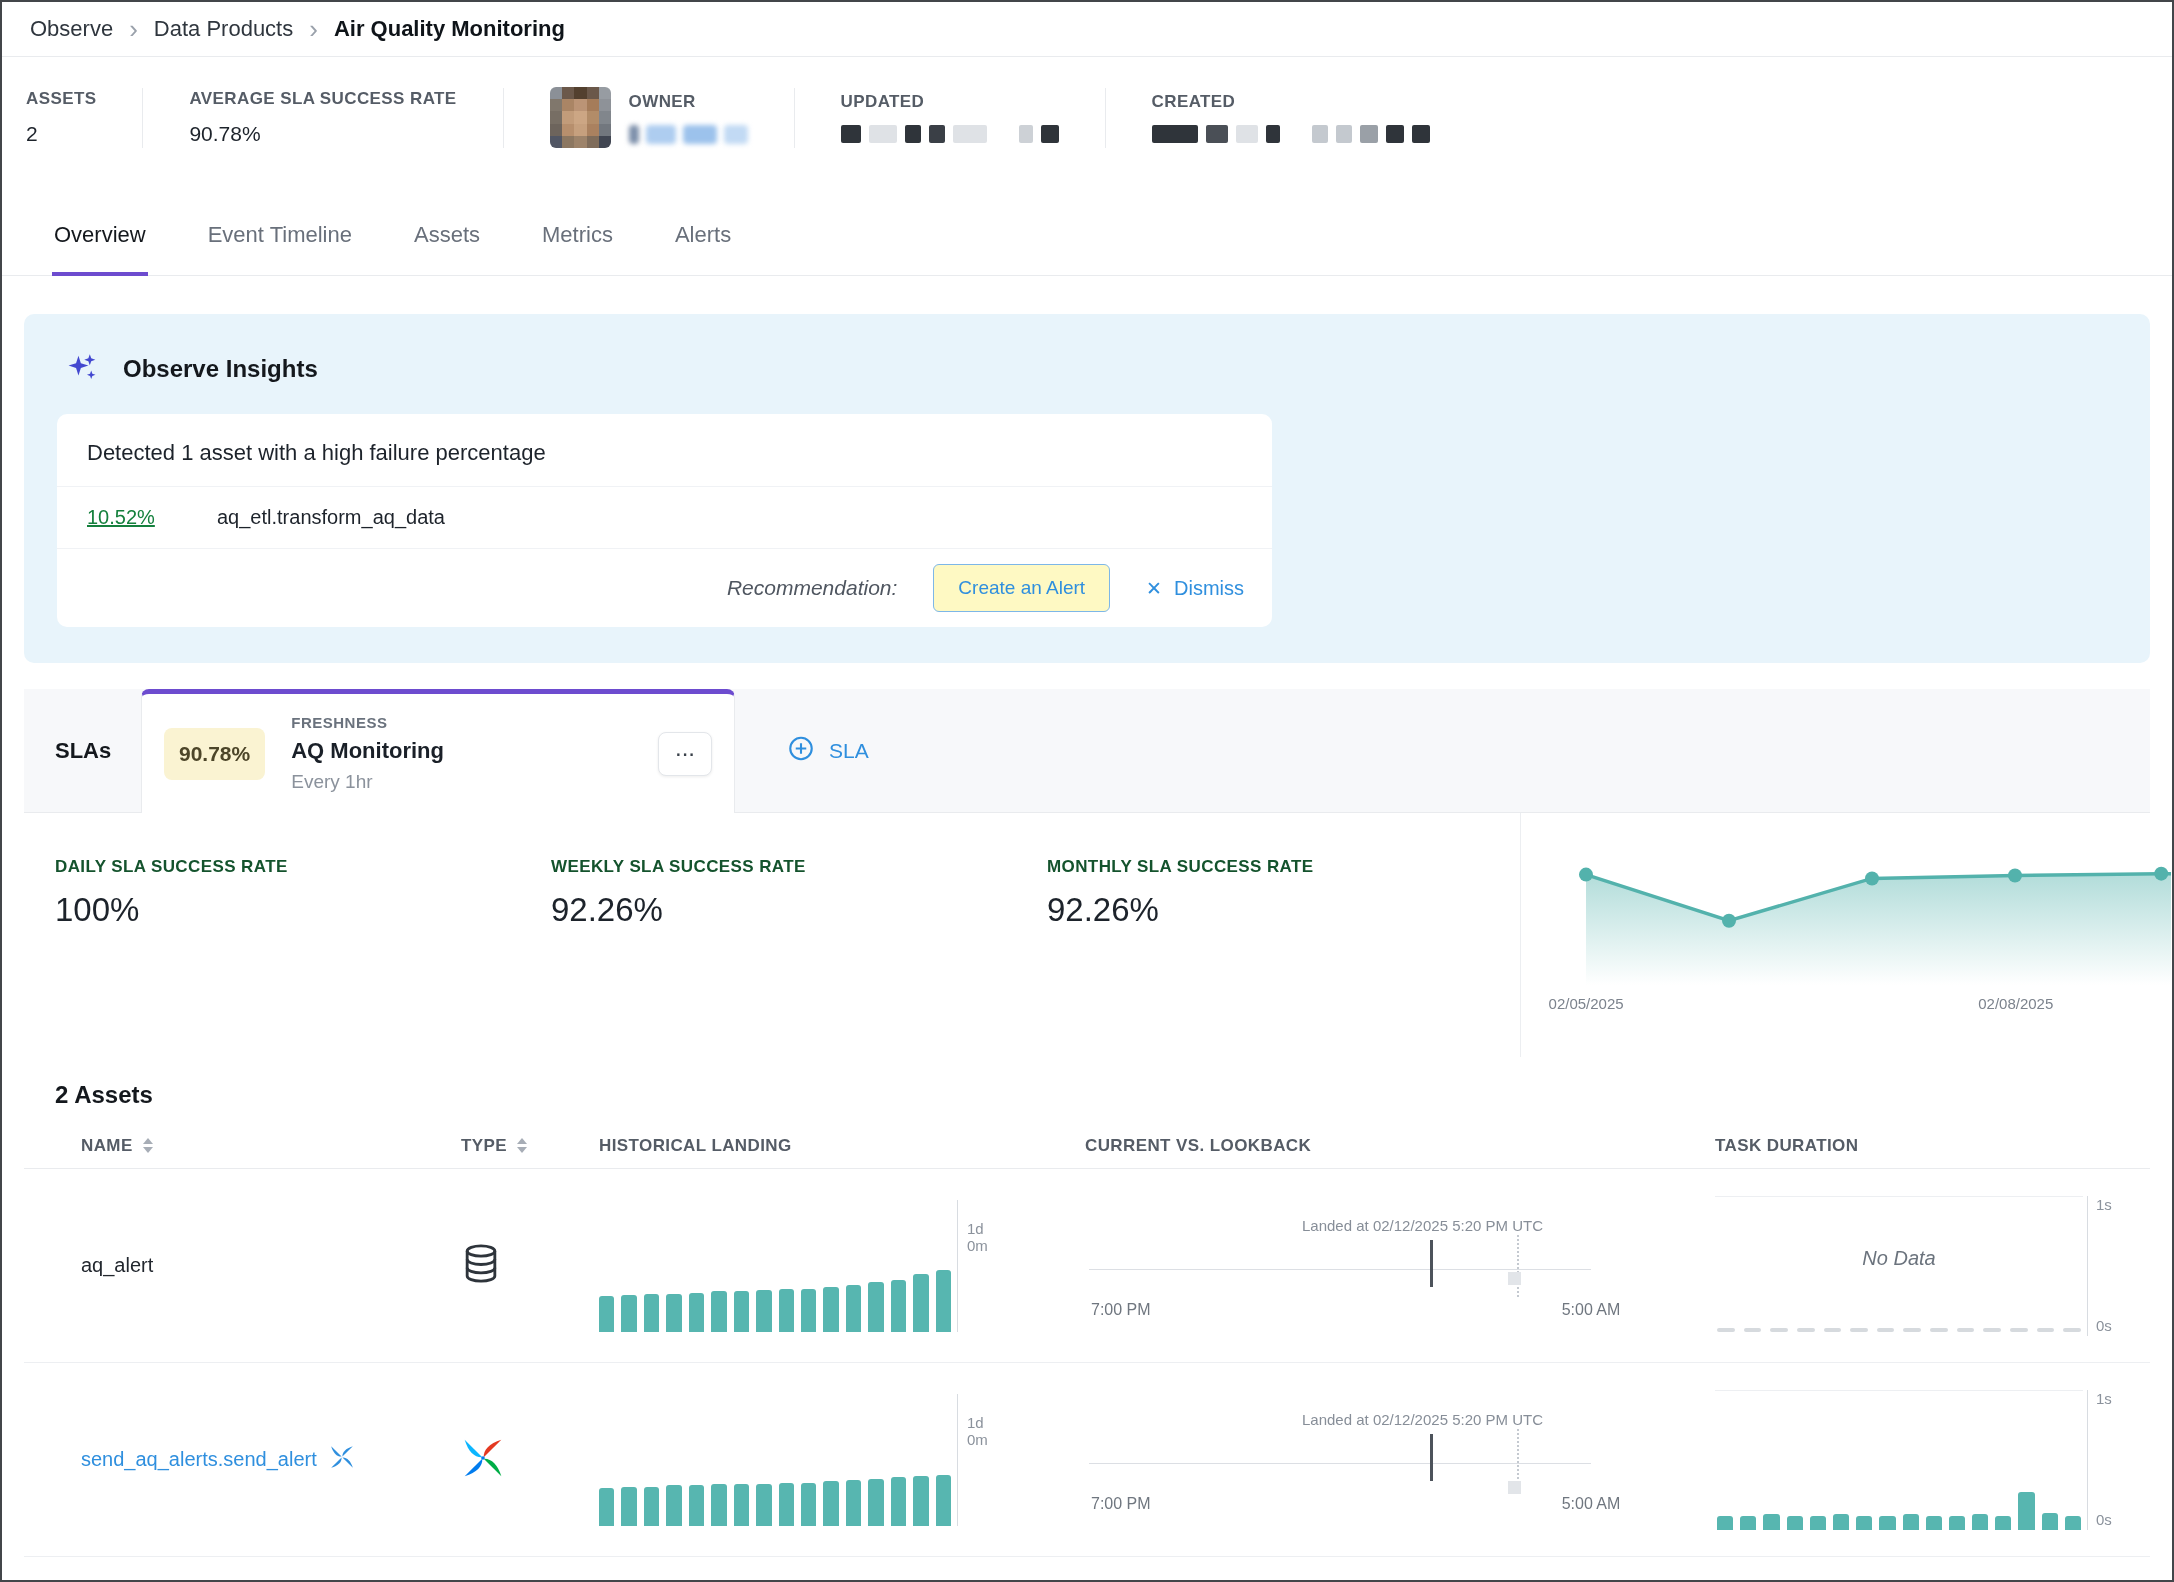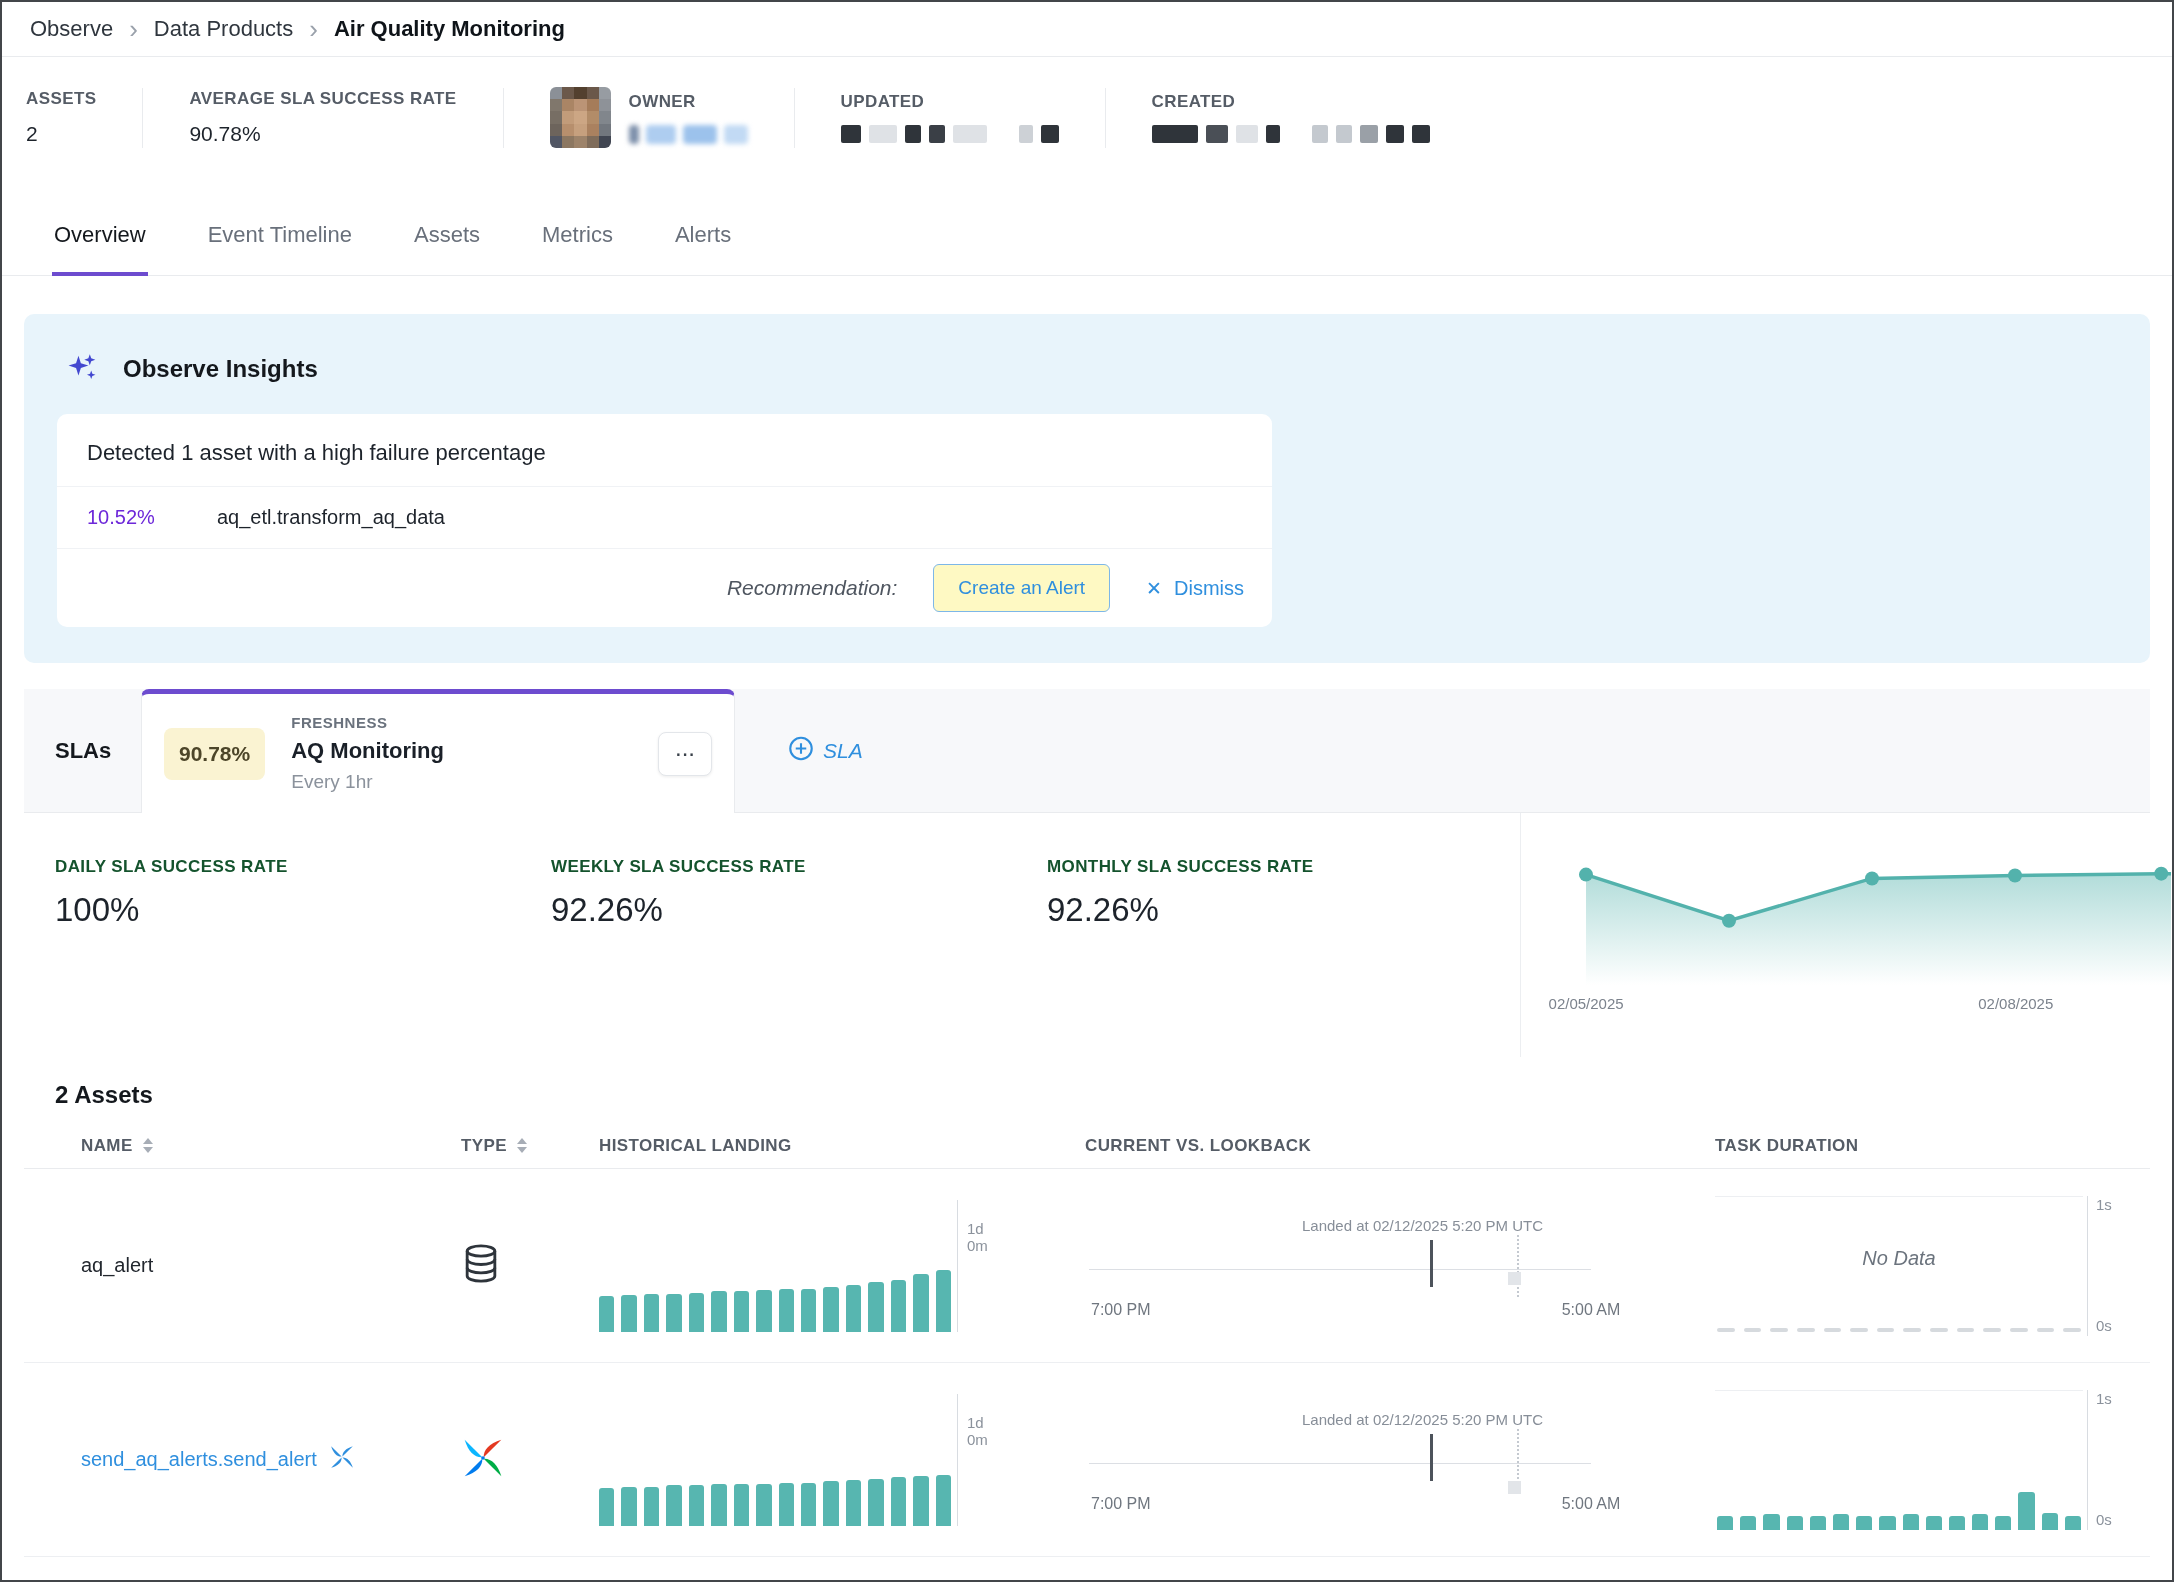"10.52%" .ic-pct { color: #6d28d9 -> #15803d; text-decoration: none -> underline }
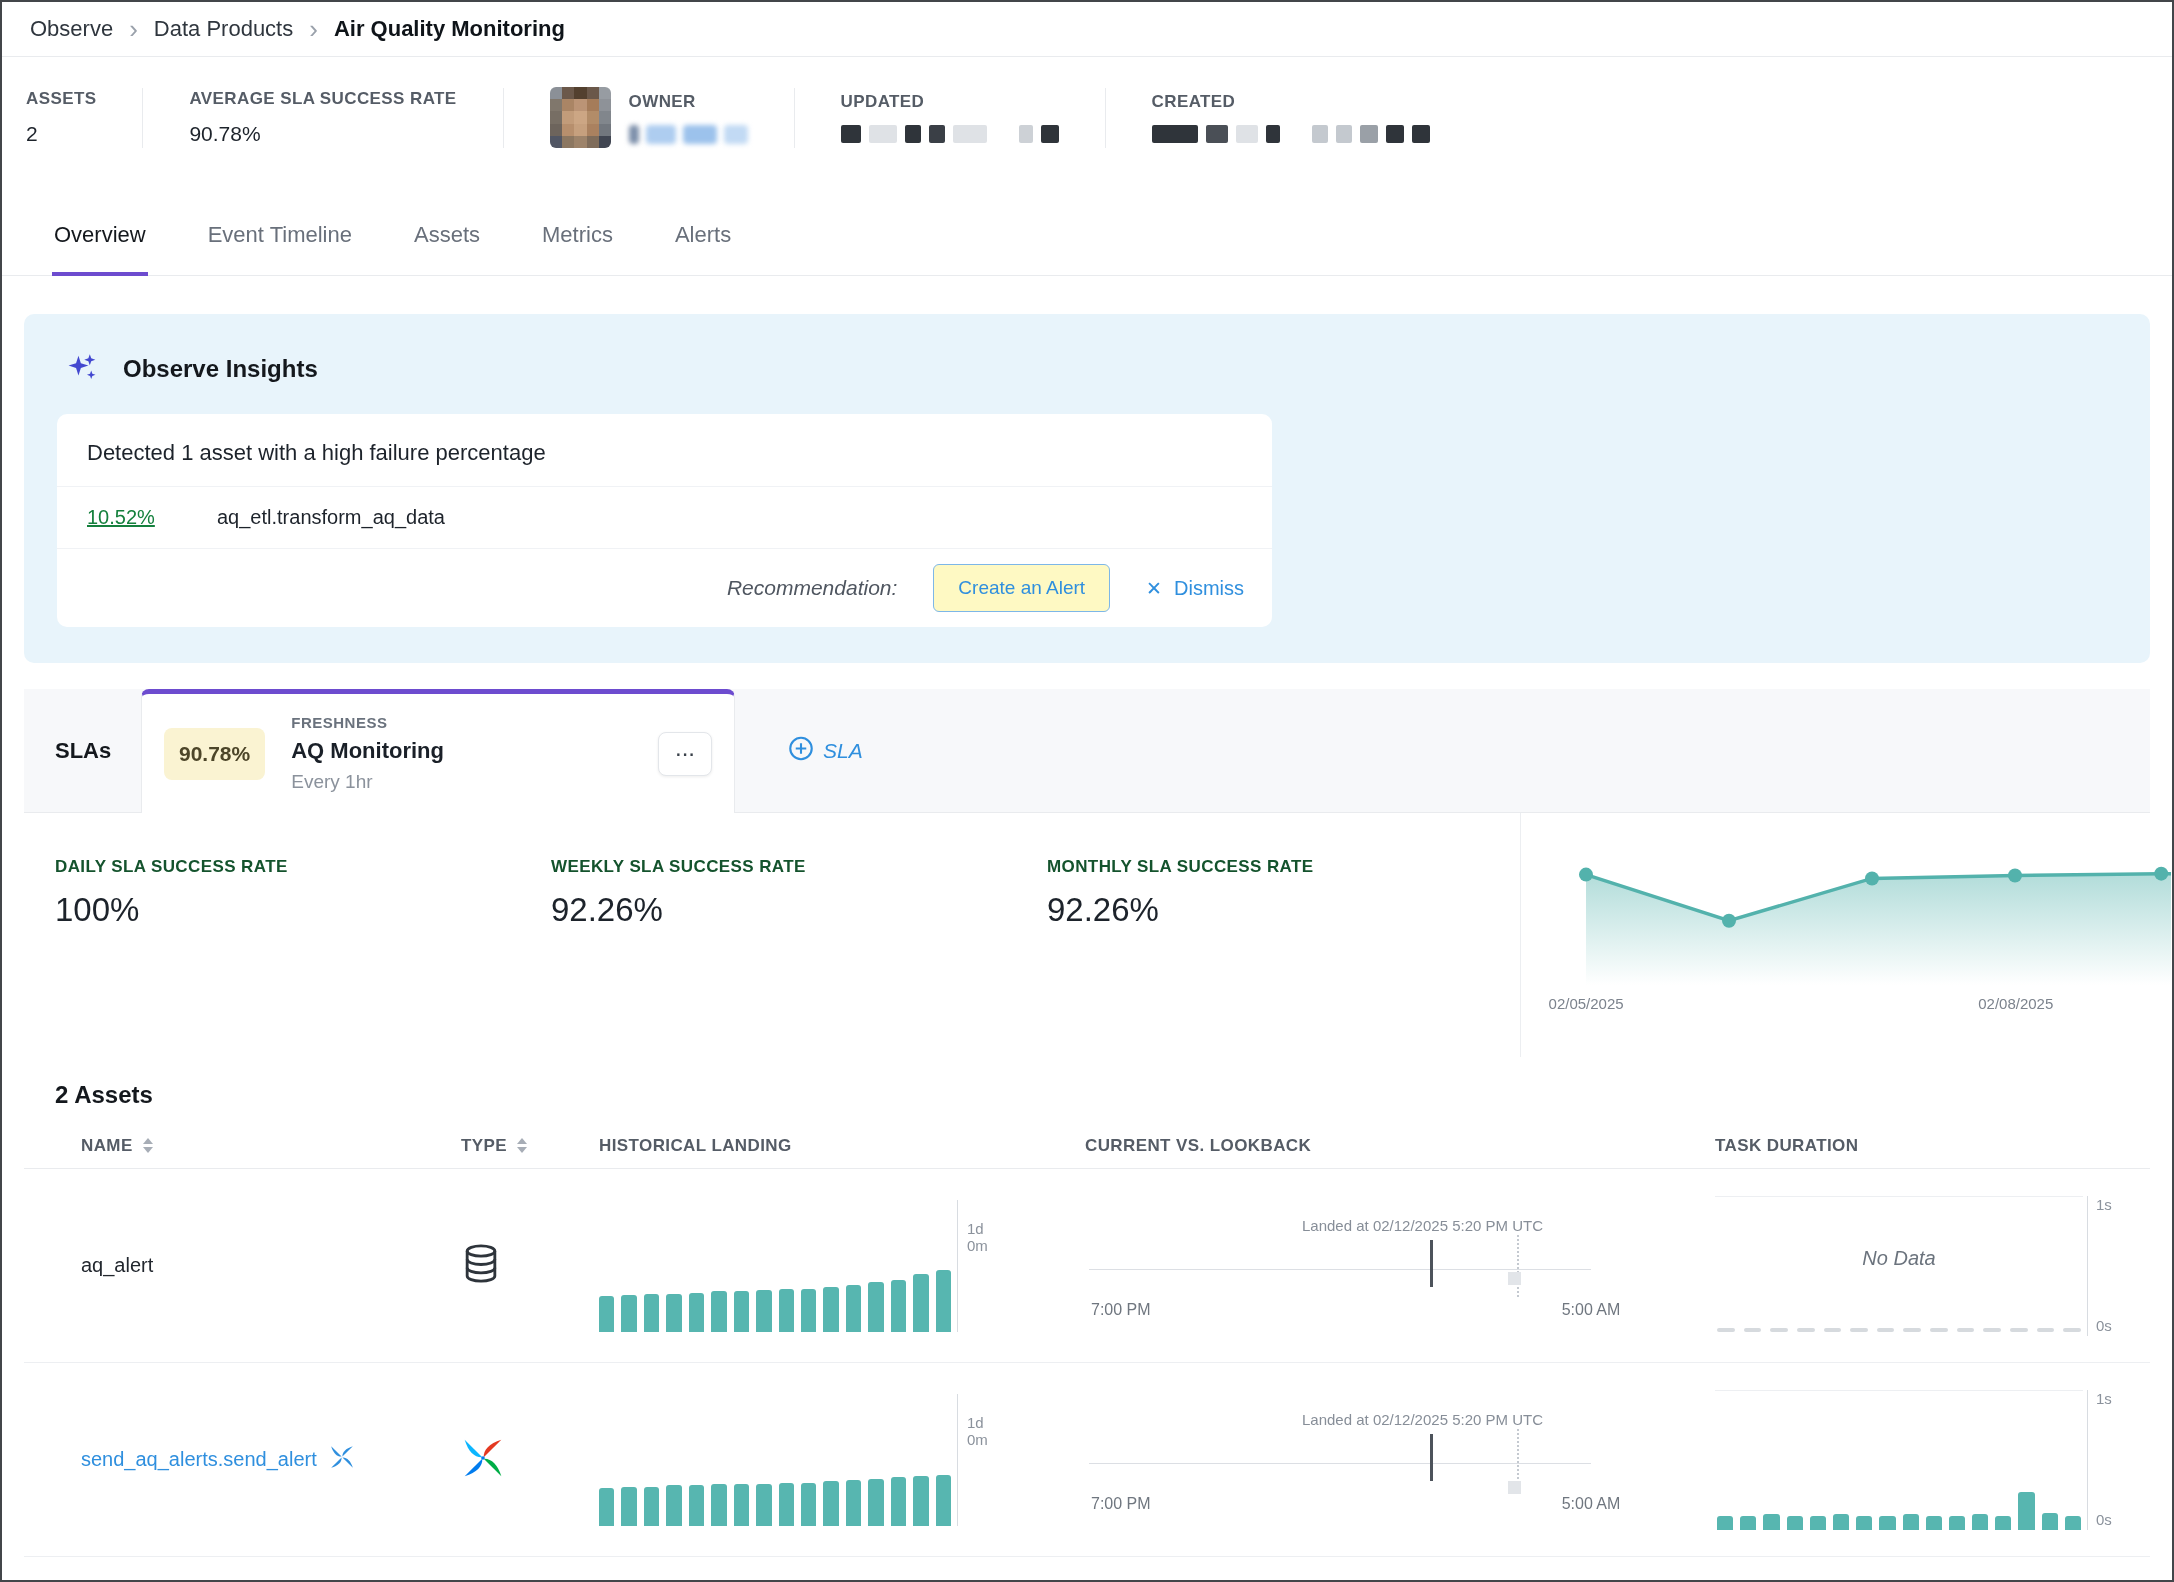"SLA" .add-sla { font-style: italic -> none; gap: 8px -> 14px }
